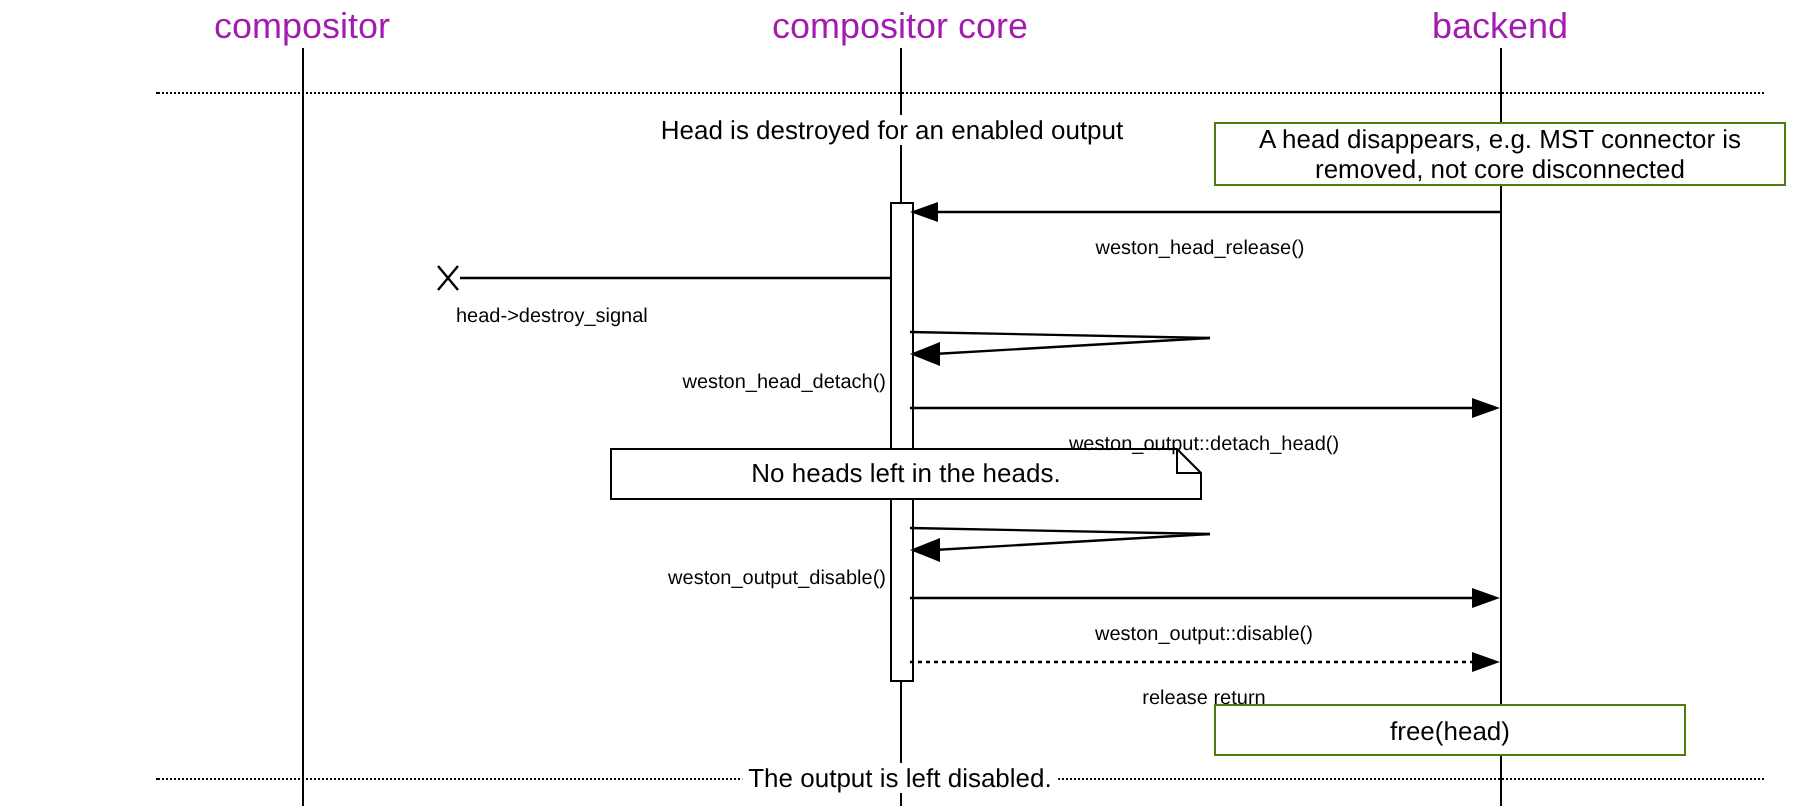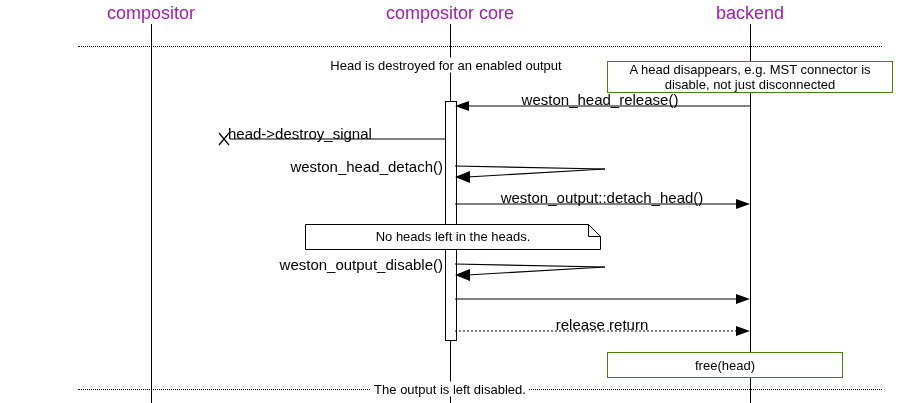"disable, not just disconnected" div { text: disable, not just -> removed, not core }
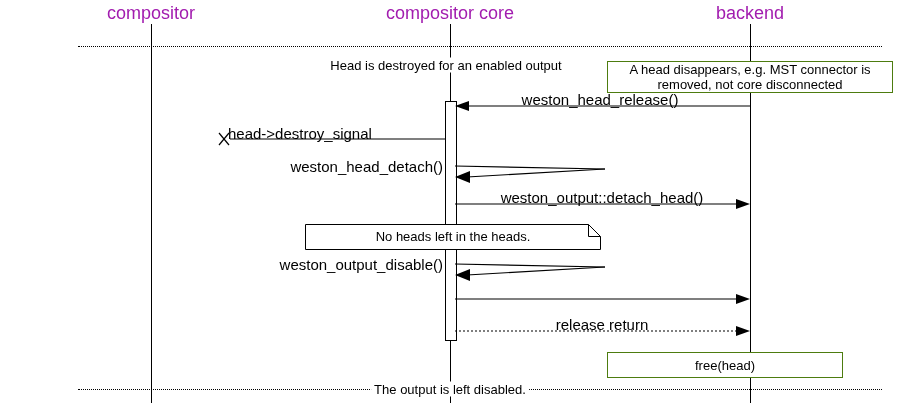"weston_head_release()" .msg-label { font-size: 15px -> 10px; margin-top: none -> 25px }
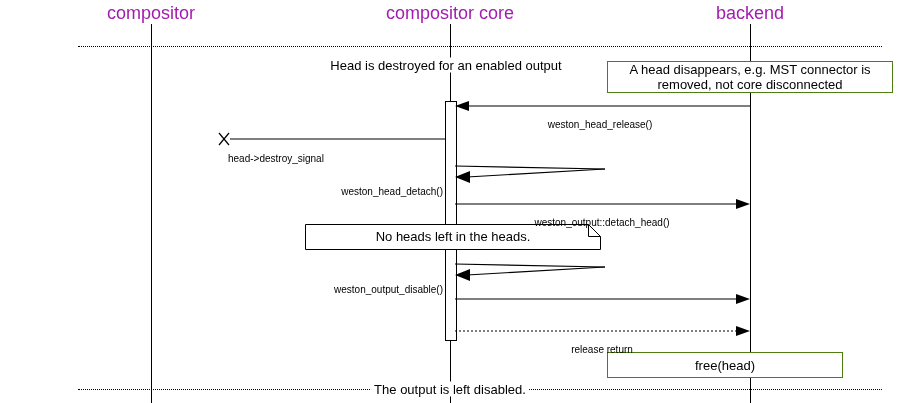"weston_output::disable()" div.msg-label { html: none -> <div>weston_output::disable()</div> }
